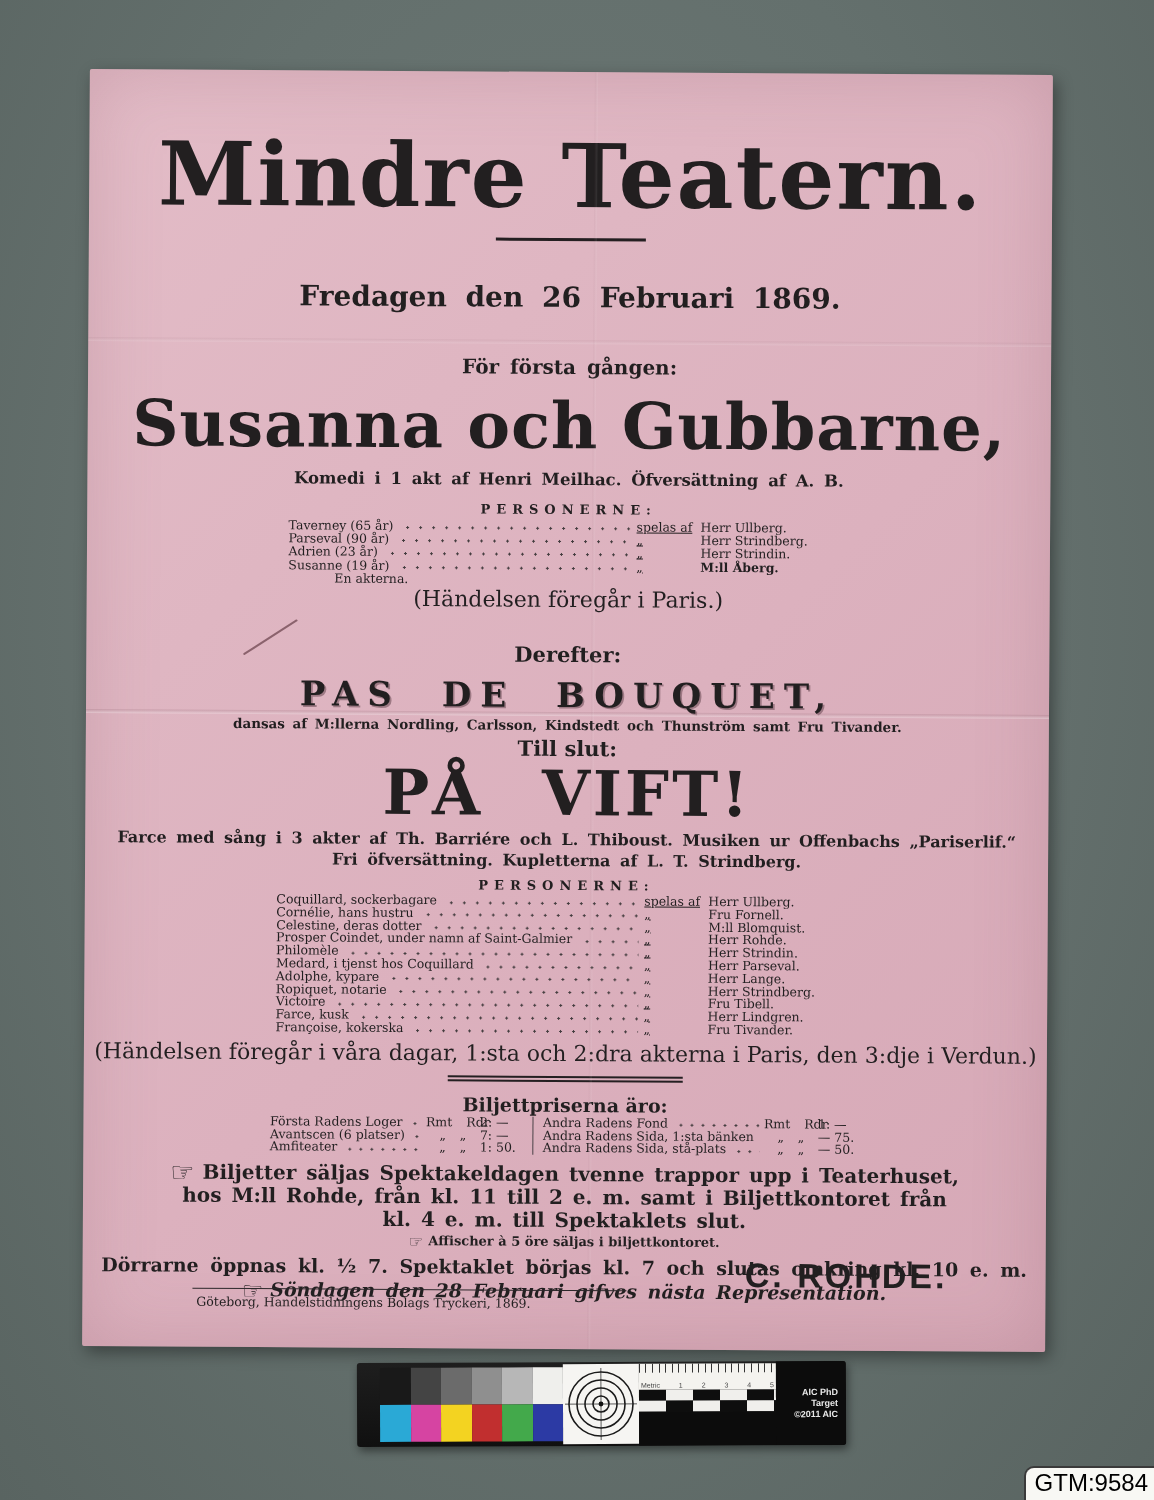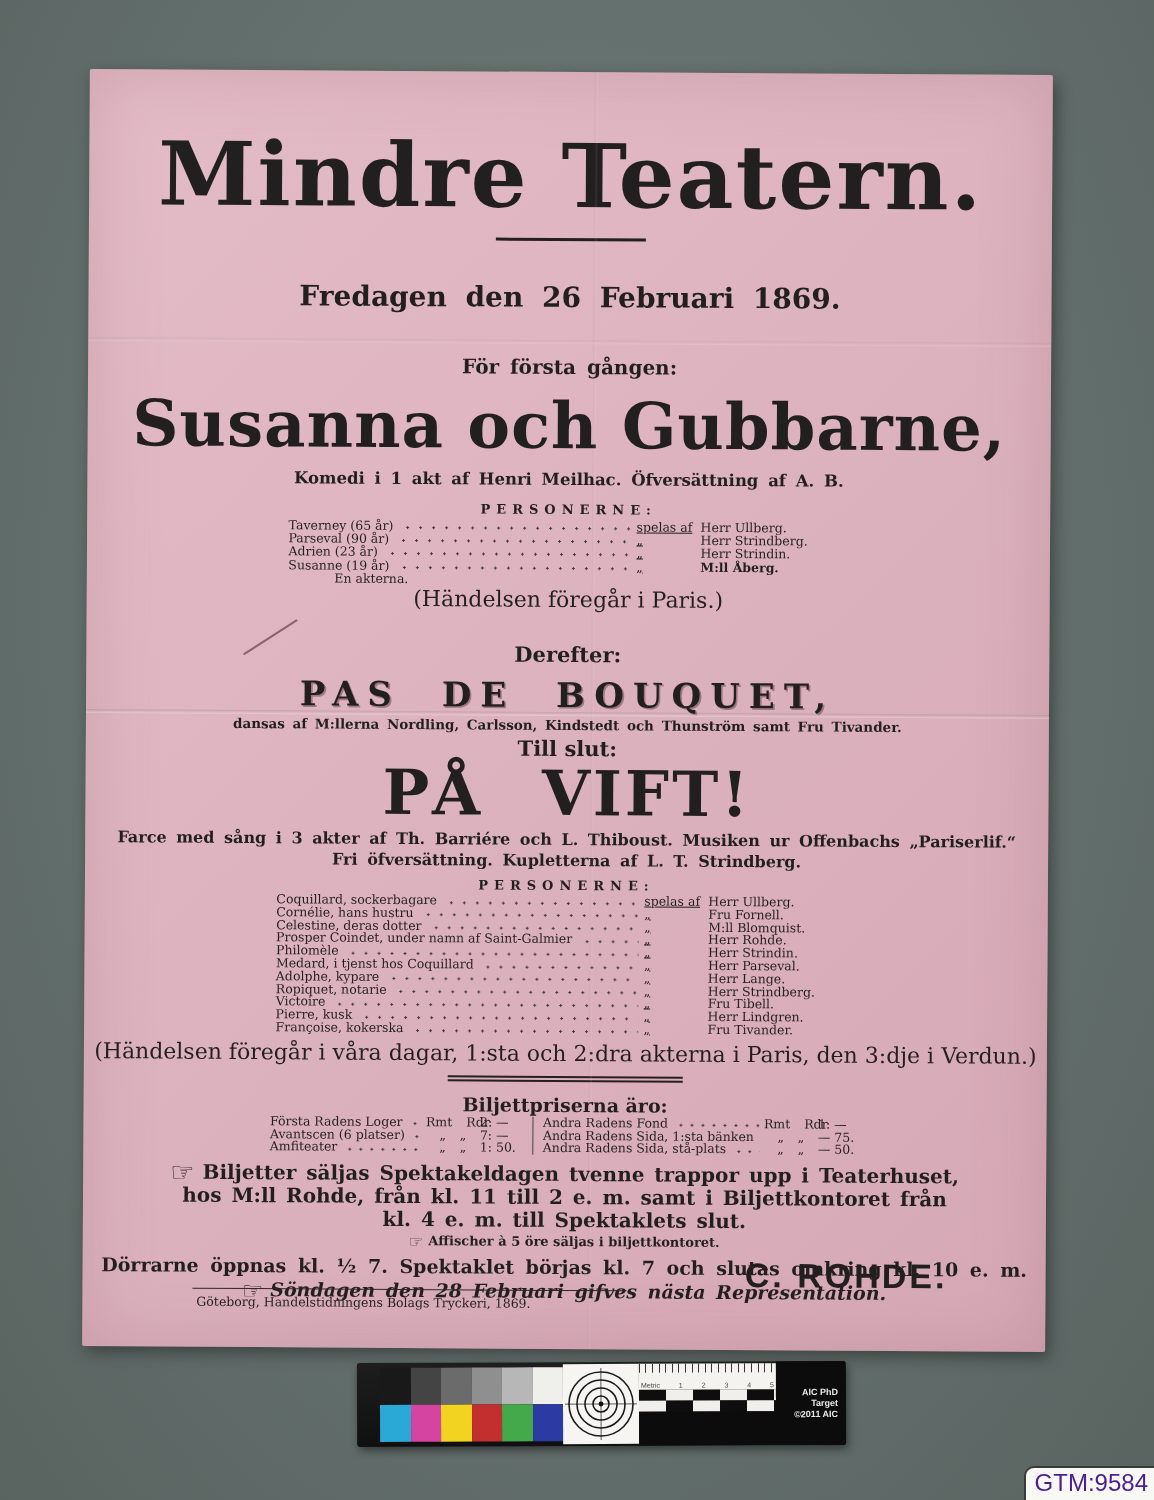"Pierre, kusk" span.role { text: Pierre -> Farce }
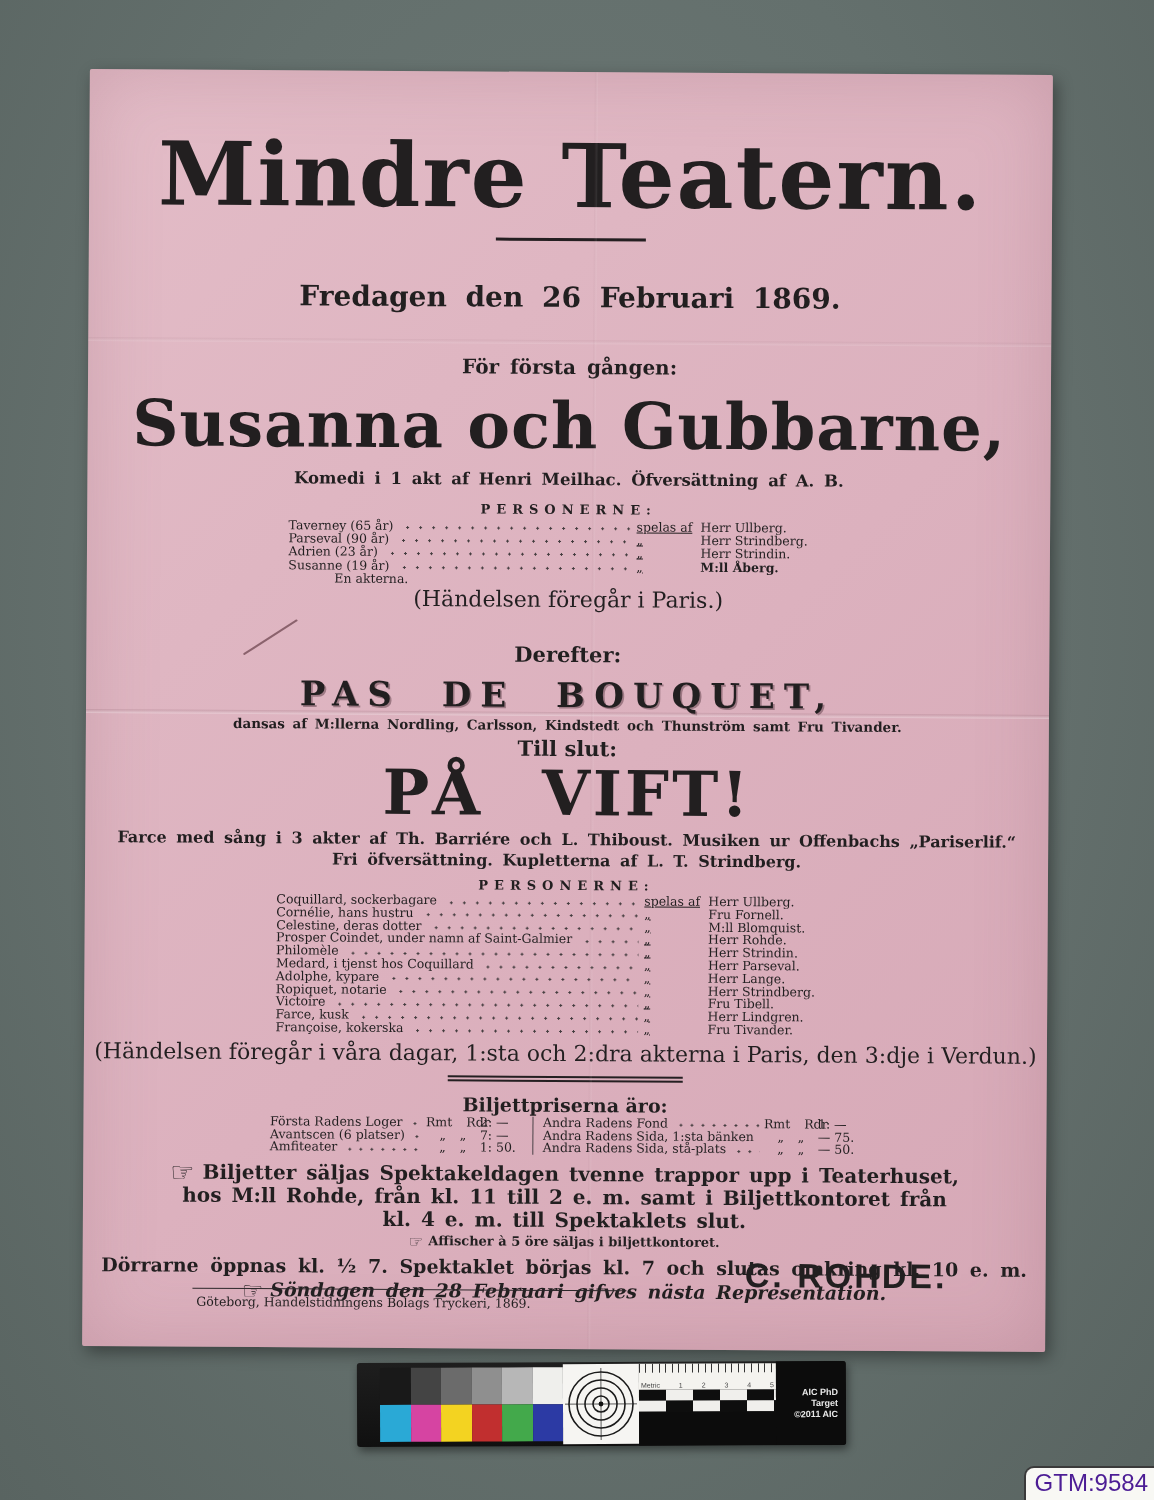"GTM:9584" .gtm-label { color: #4c1d95 -> #000000 }
